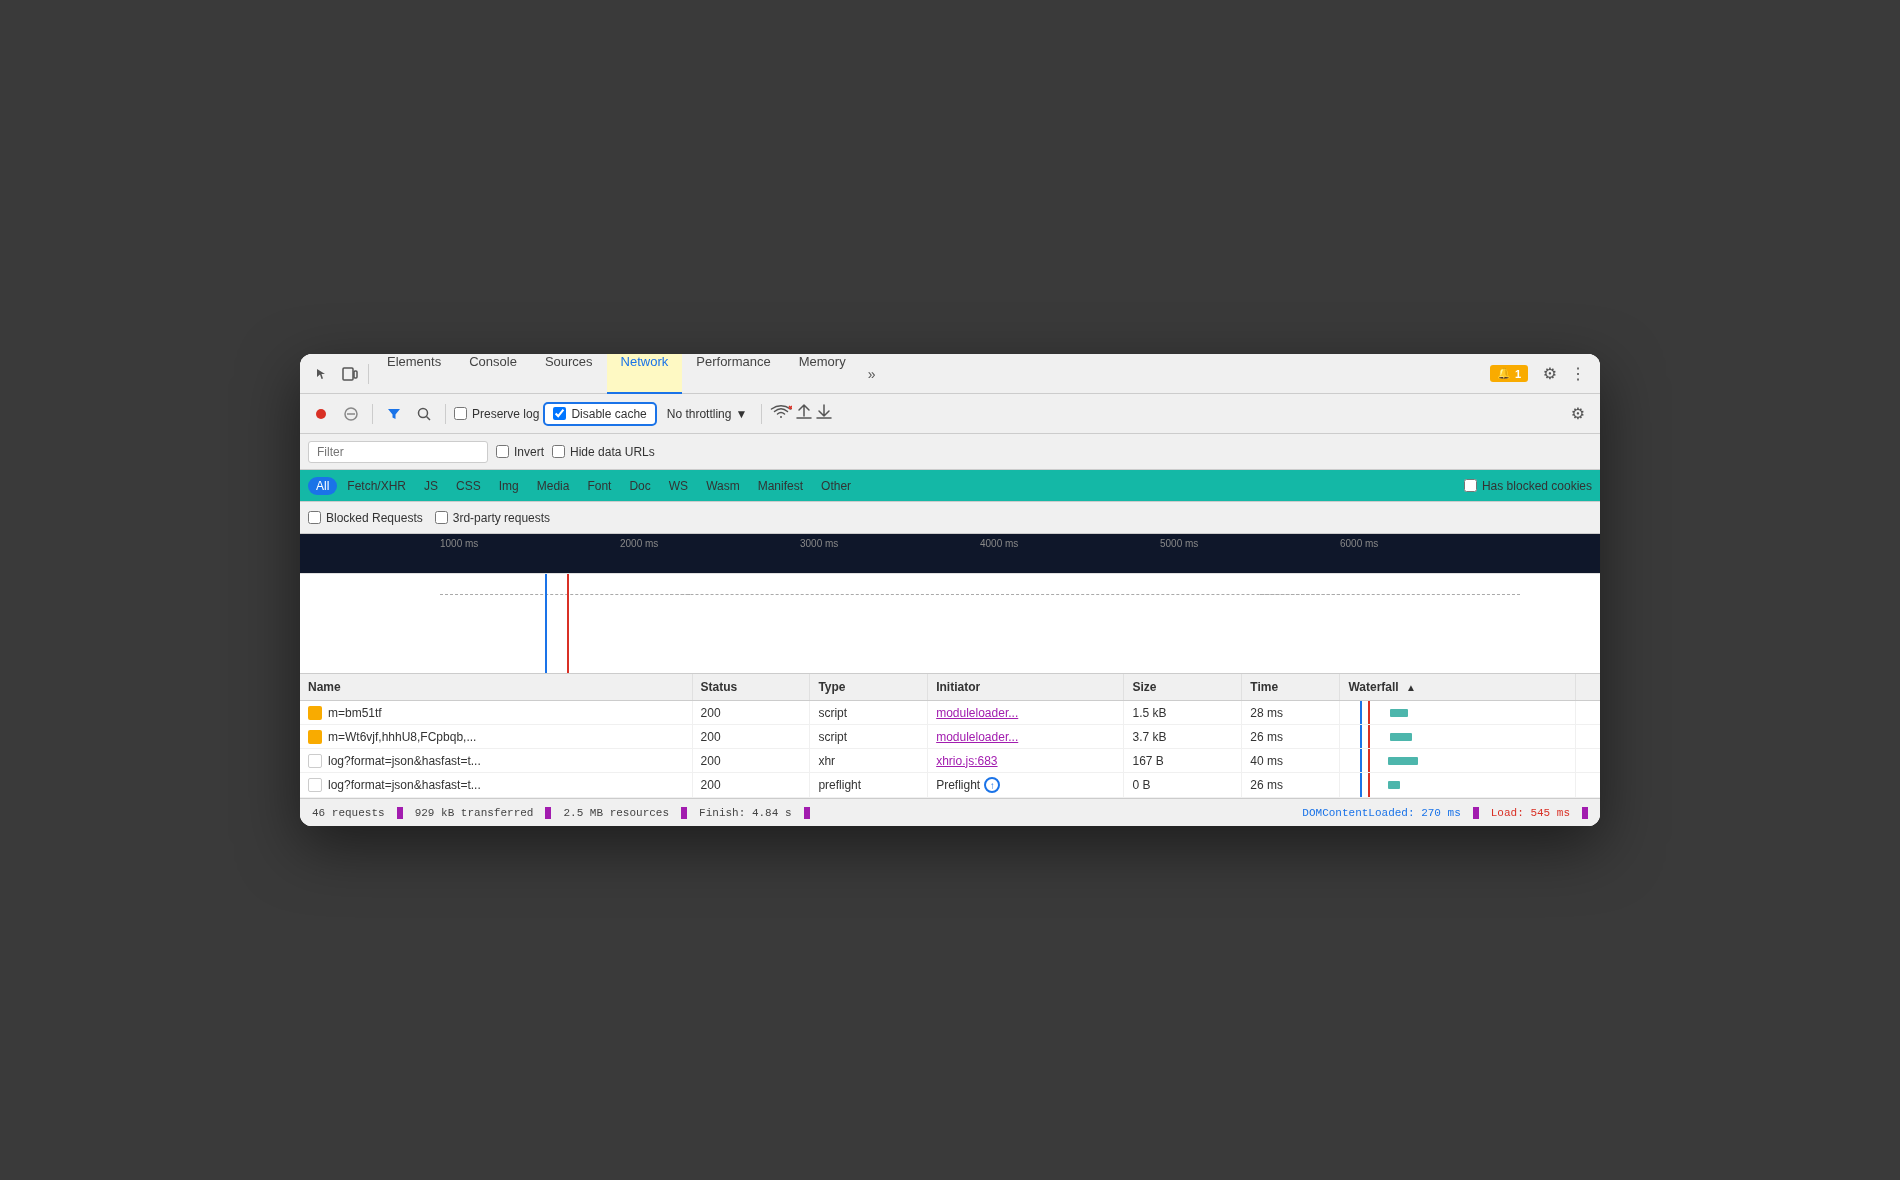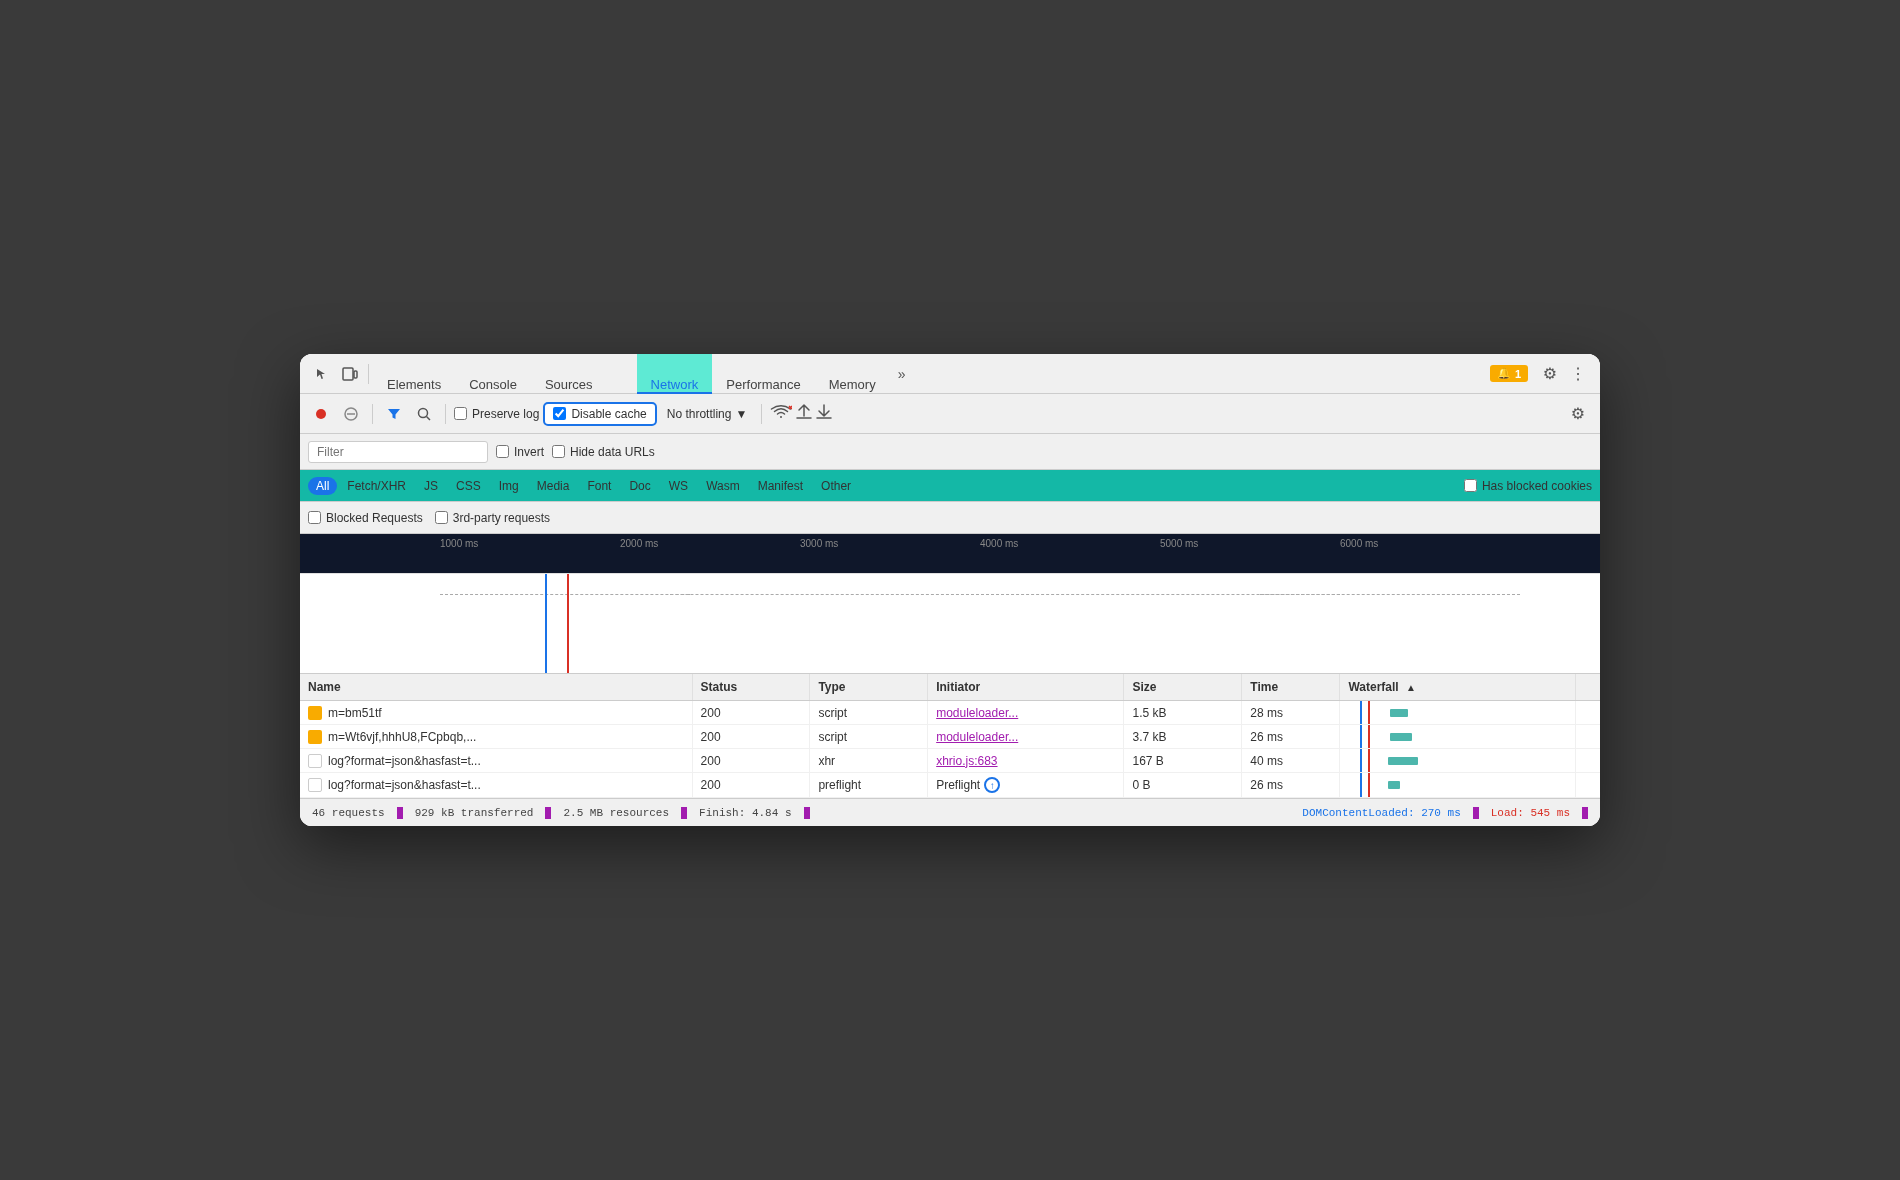"Elements" .nav-tab { align-items: flex-end -> flex-start }
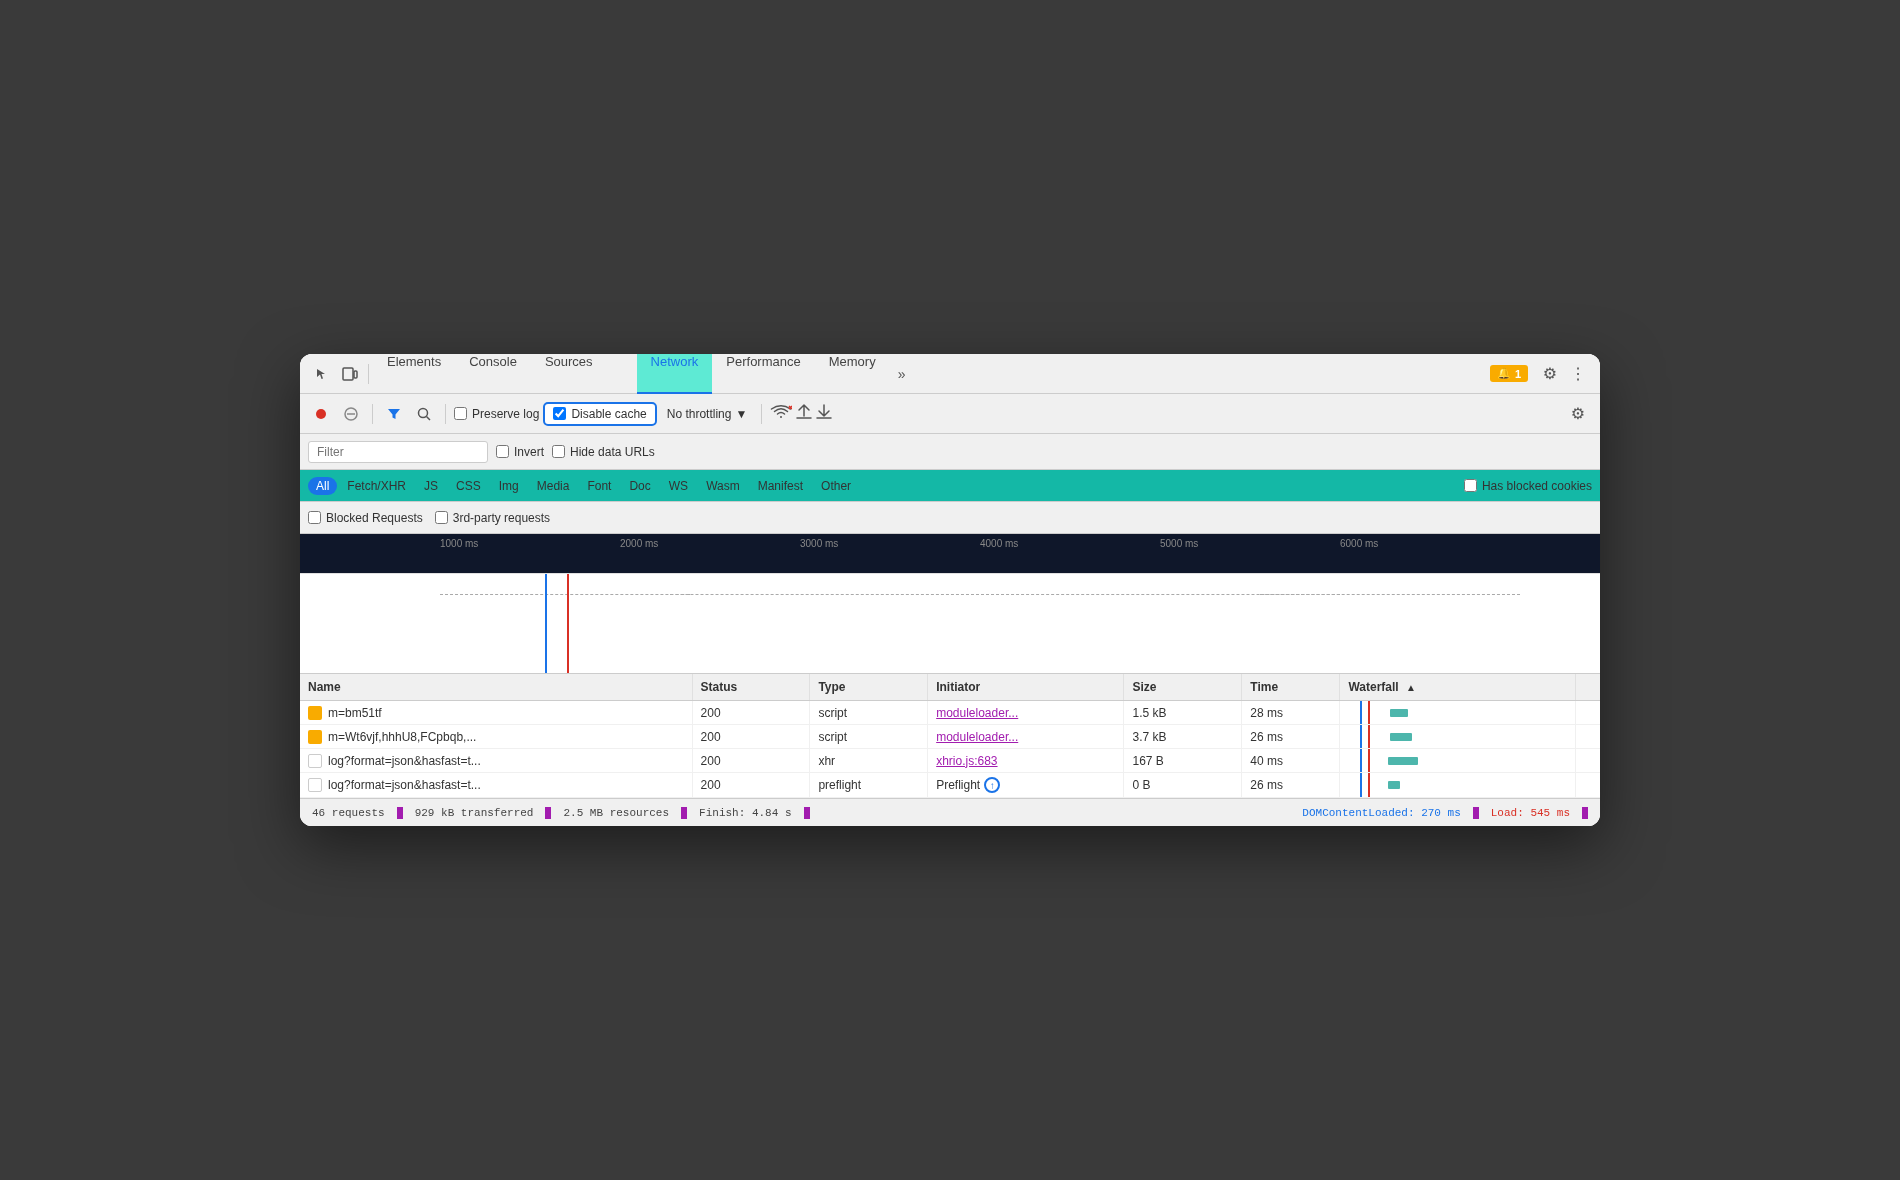"Network" .nav-tab.active { background: #5eead4 -> #fef9c3; margin-left: 30px -> none }
